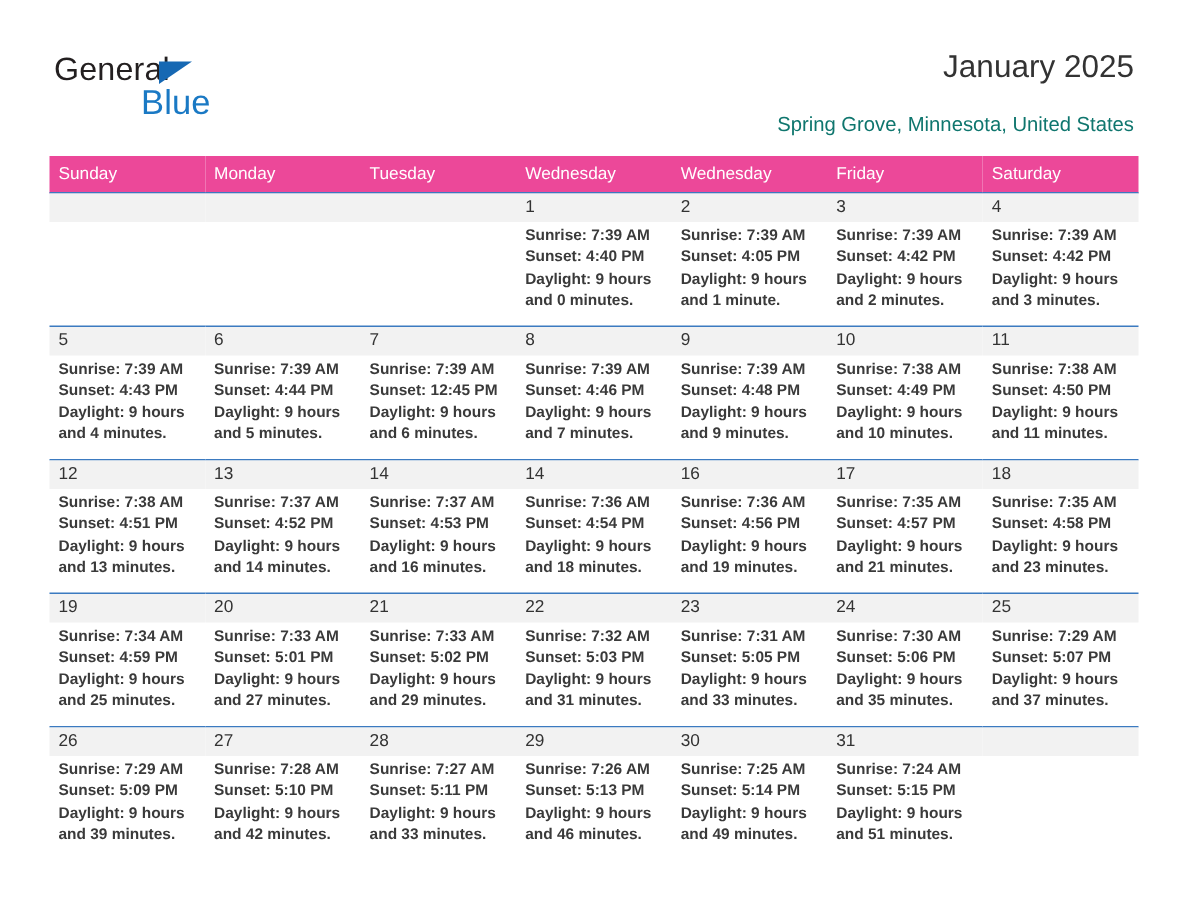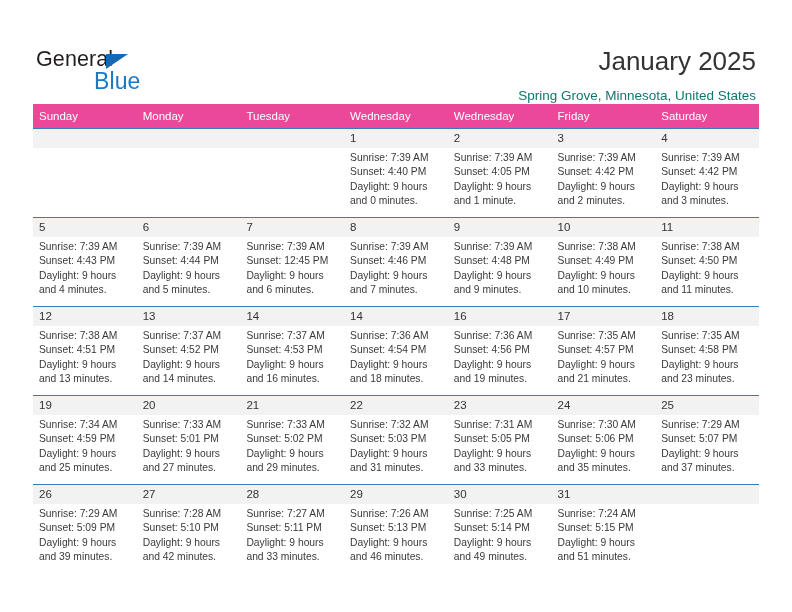"General" .header { top: 13px -> 0 }
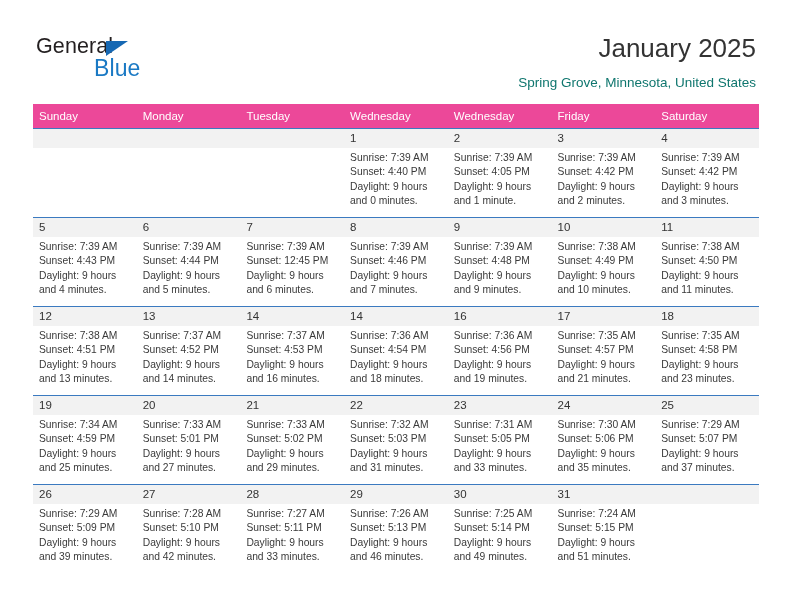"January 2025" .title { font-size: 26px -> 21px }
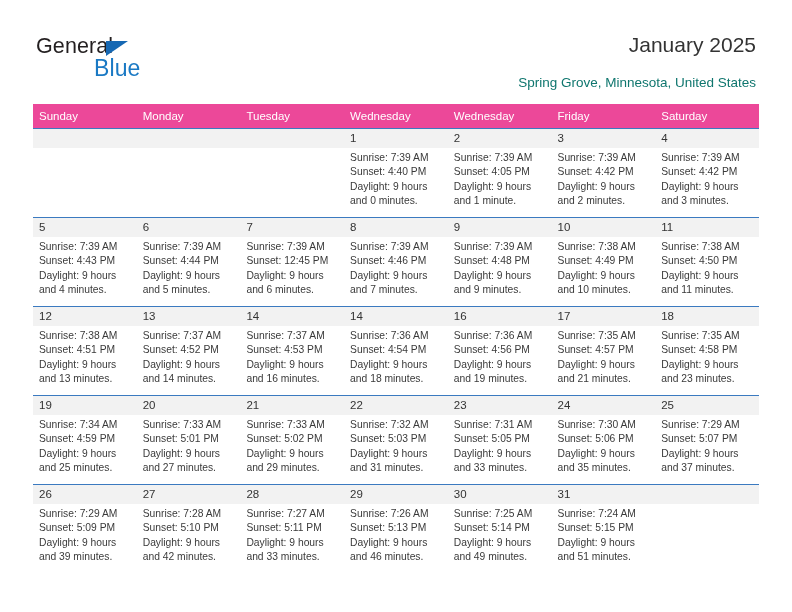"Sunrise: 7:39 AM" .info { font-weight: none -> bold }
